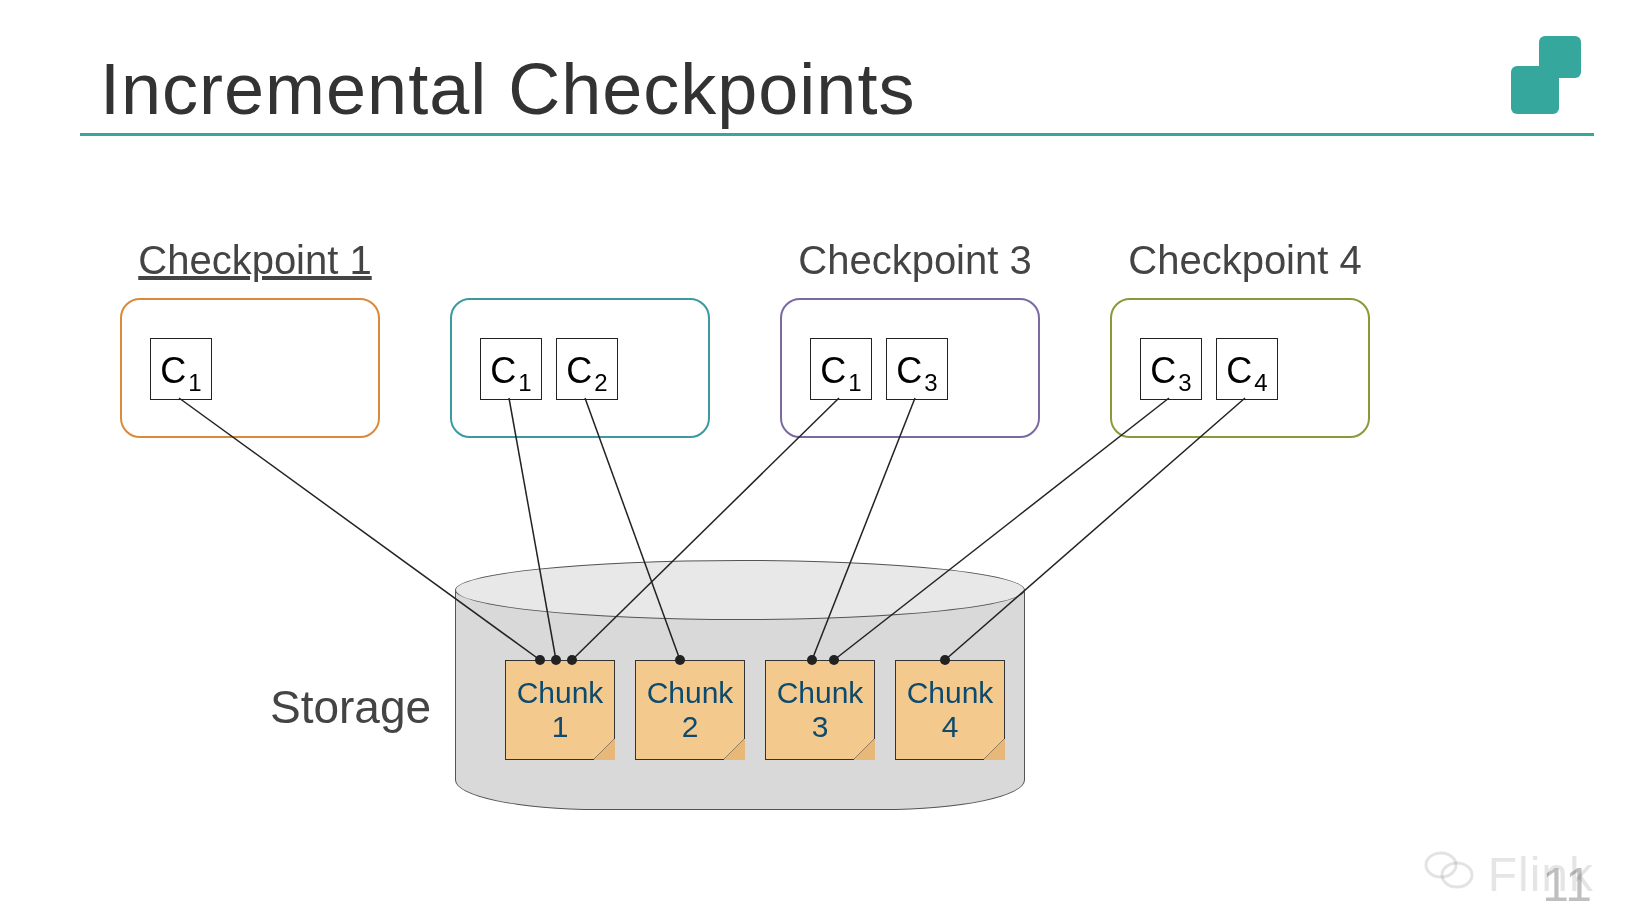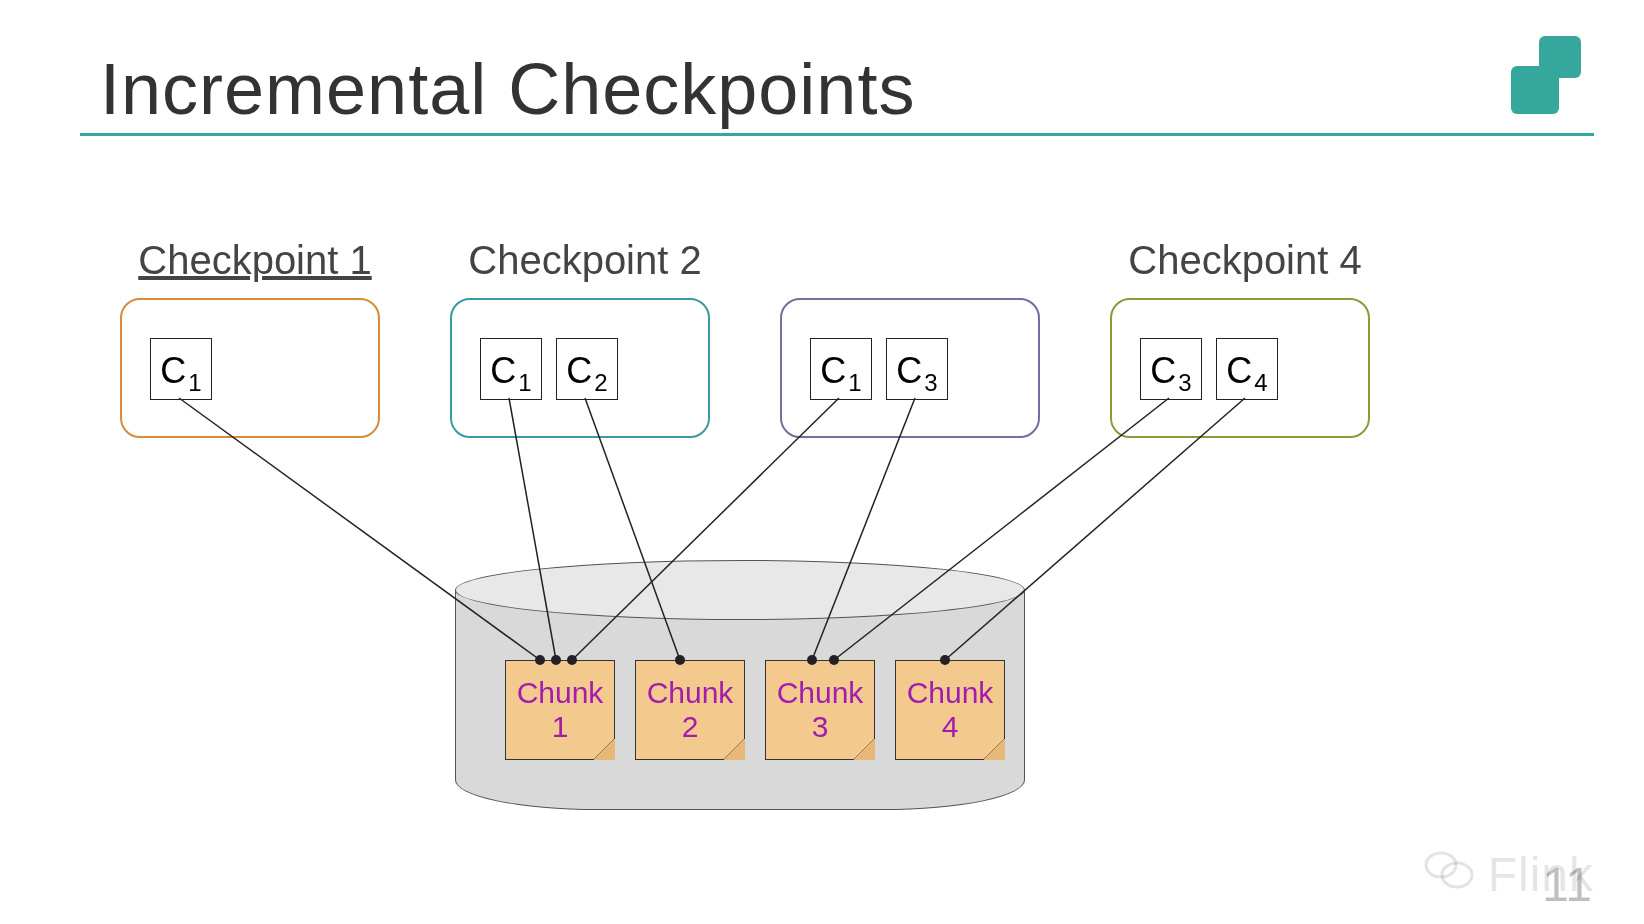"Checkpoint 2" div.cp-label { html: <div>Checkpoint 2</div> -> none }
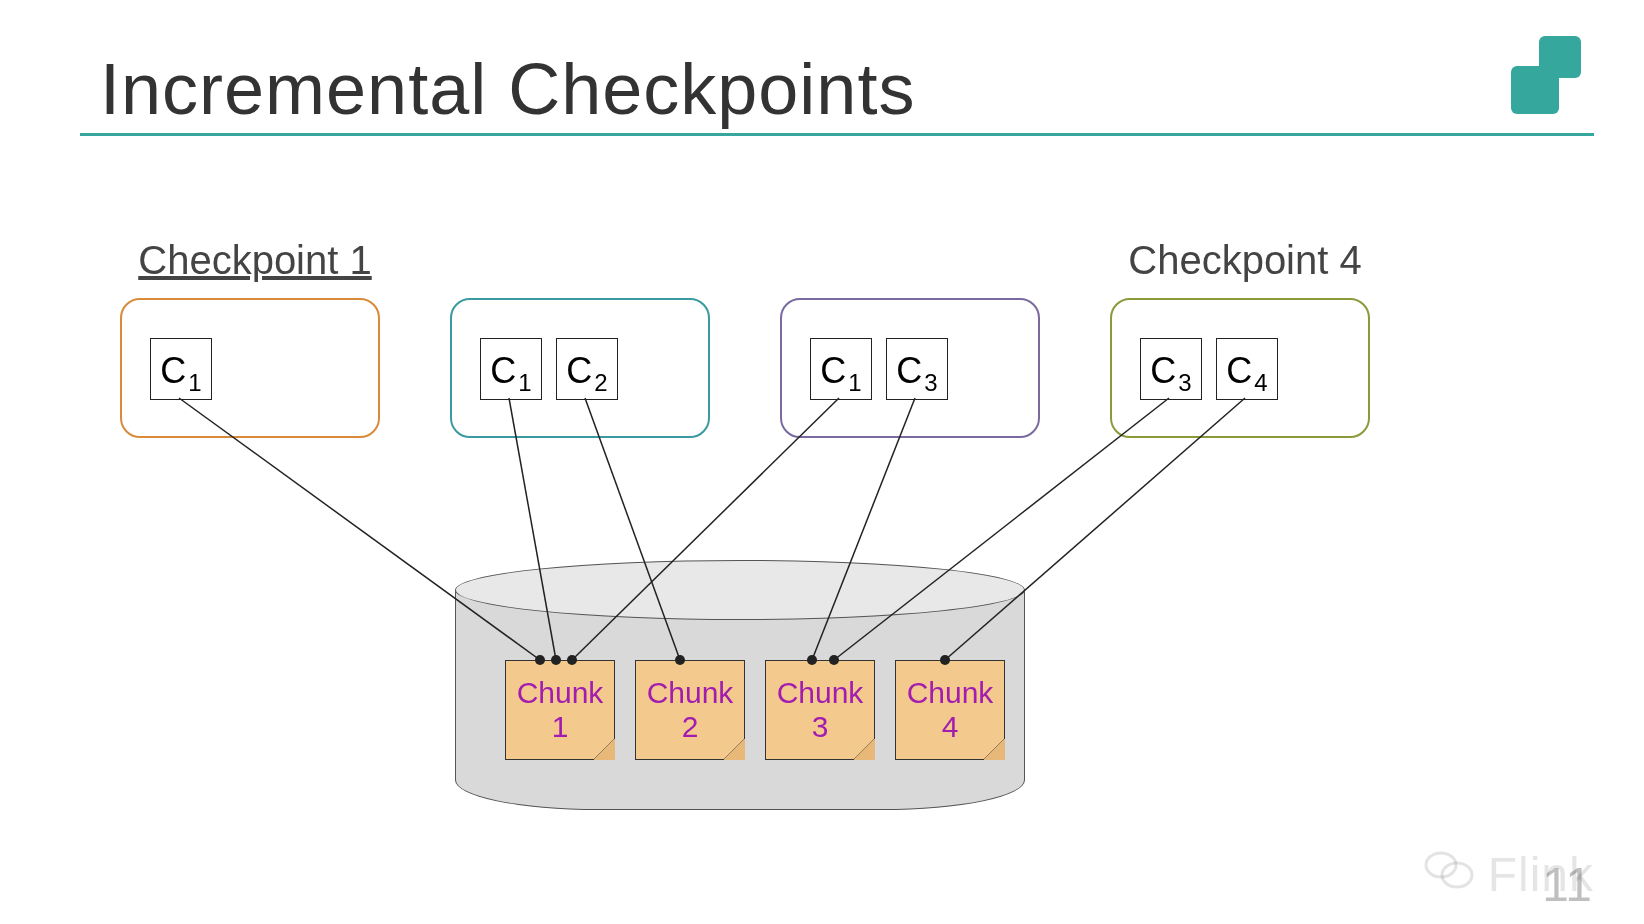"Checkpoint 3" div.cp-label { html: none -> <div>Checkpoint 3</div> }
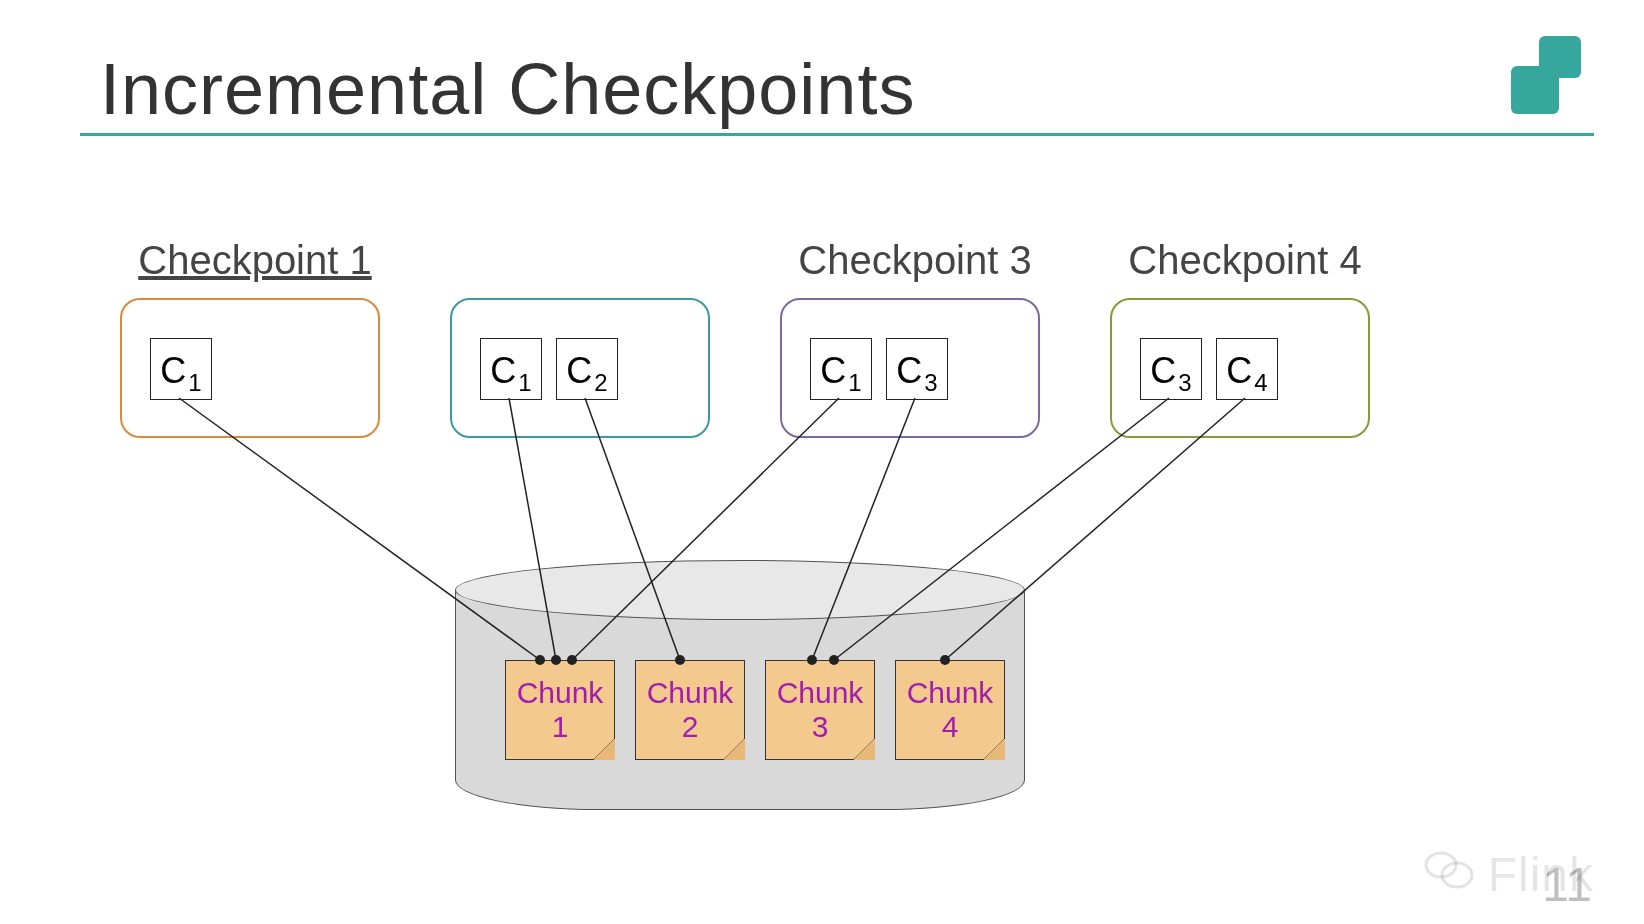"Storage" div.storage-label { html: none -> <div>Storage</div> }
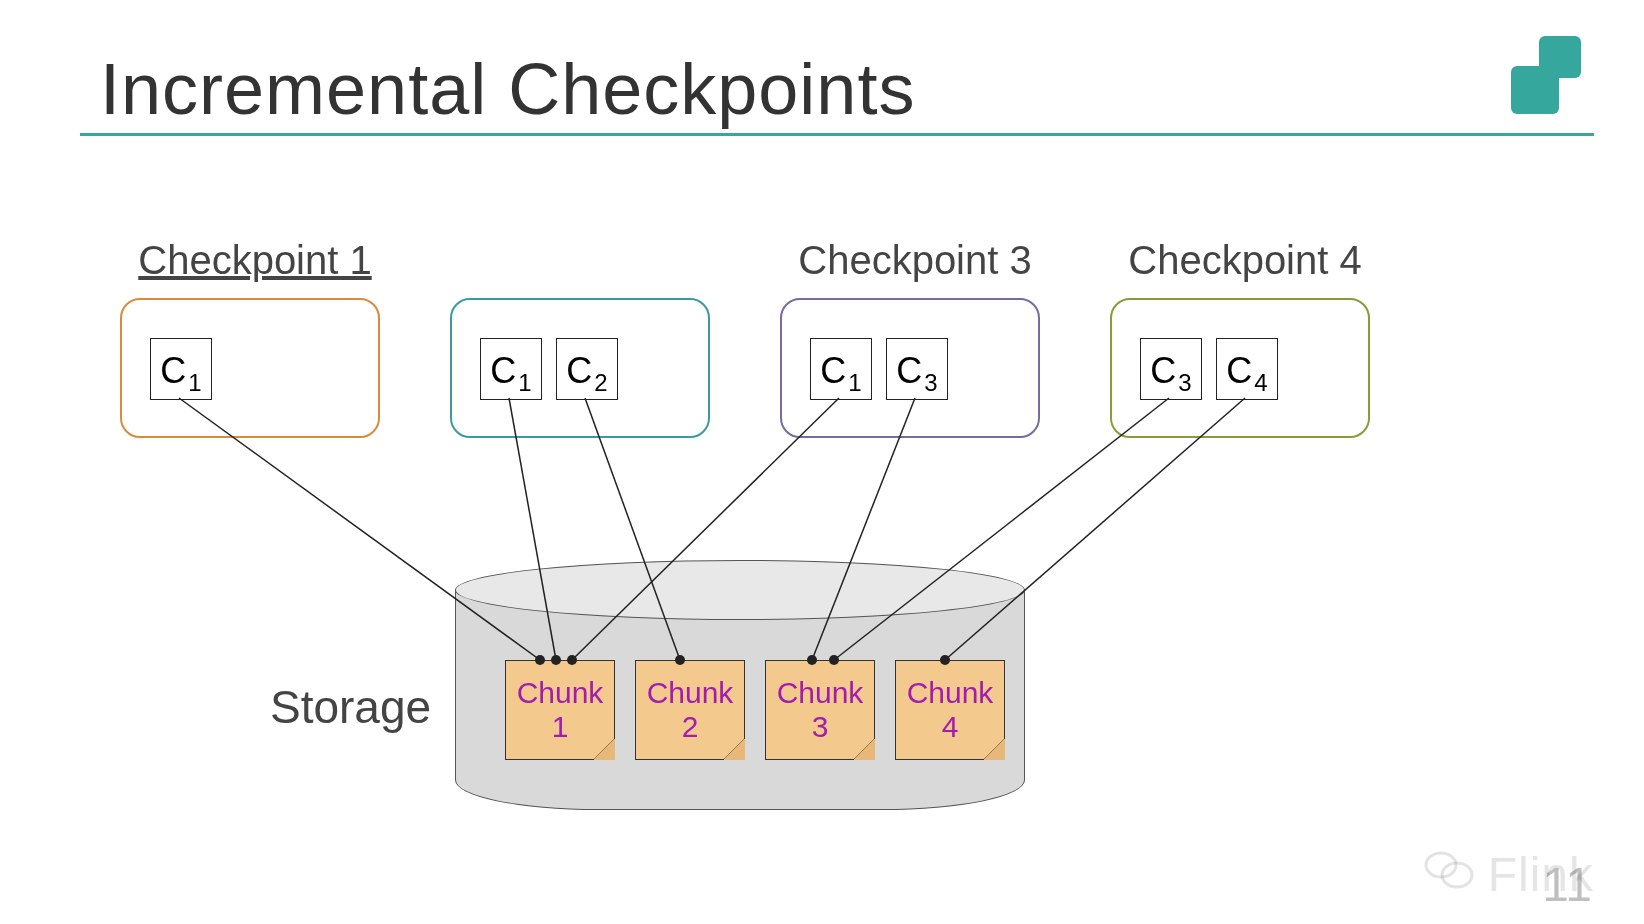"Chunk" .chunk { color: #a21caf -> #0c4a6e }
